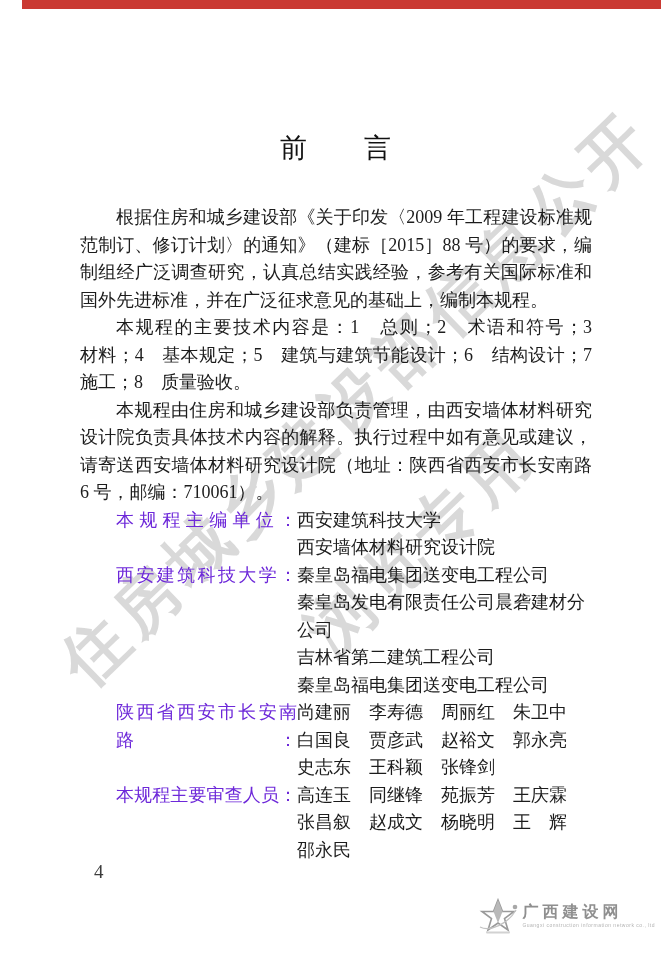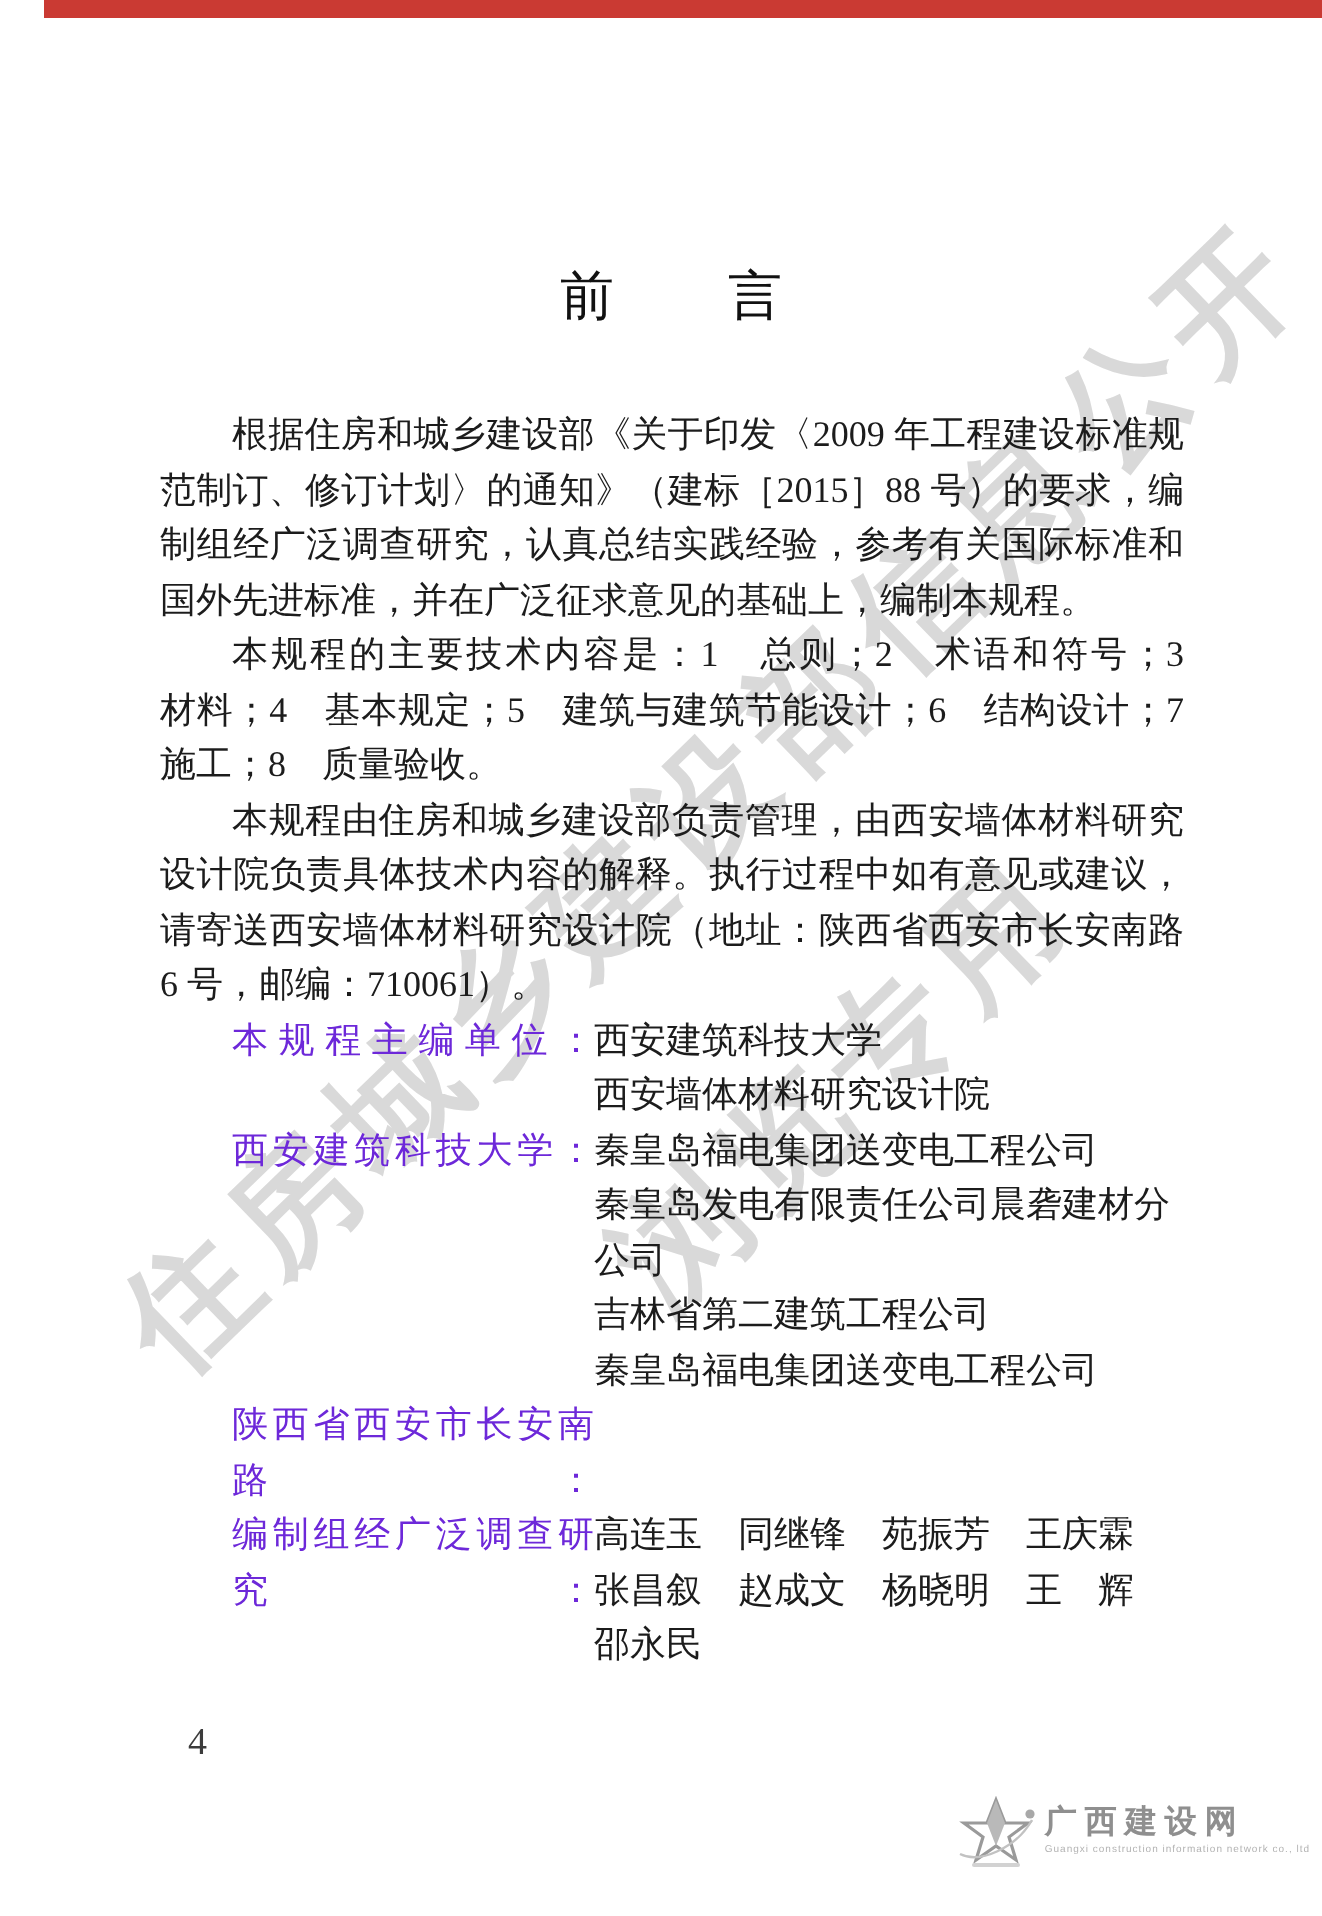"尚建丽 李寿德 周丽红 朱卫中" div.credit-lines { html: none -> <div> <div>尚建丽 李寿德 周丽红 朱卫中</div> <div>白国良 贾彦武 赵裕文 郭永亮</div> <div>史志东 王科颖 张锋剑</div> </div> }
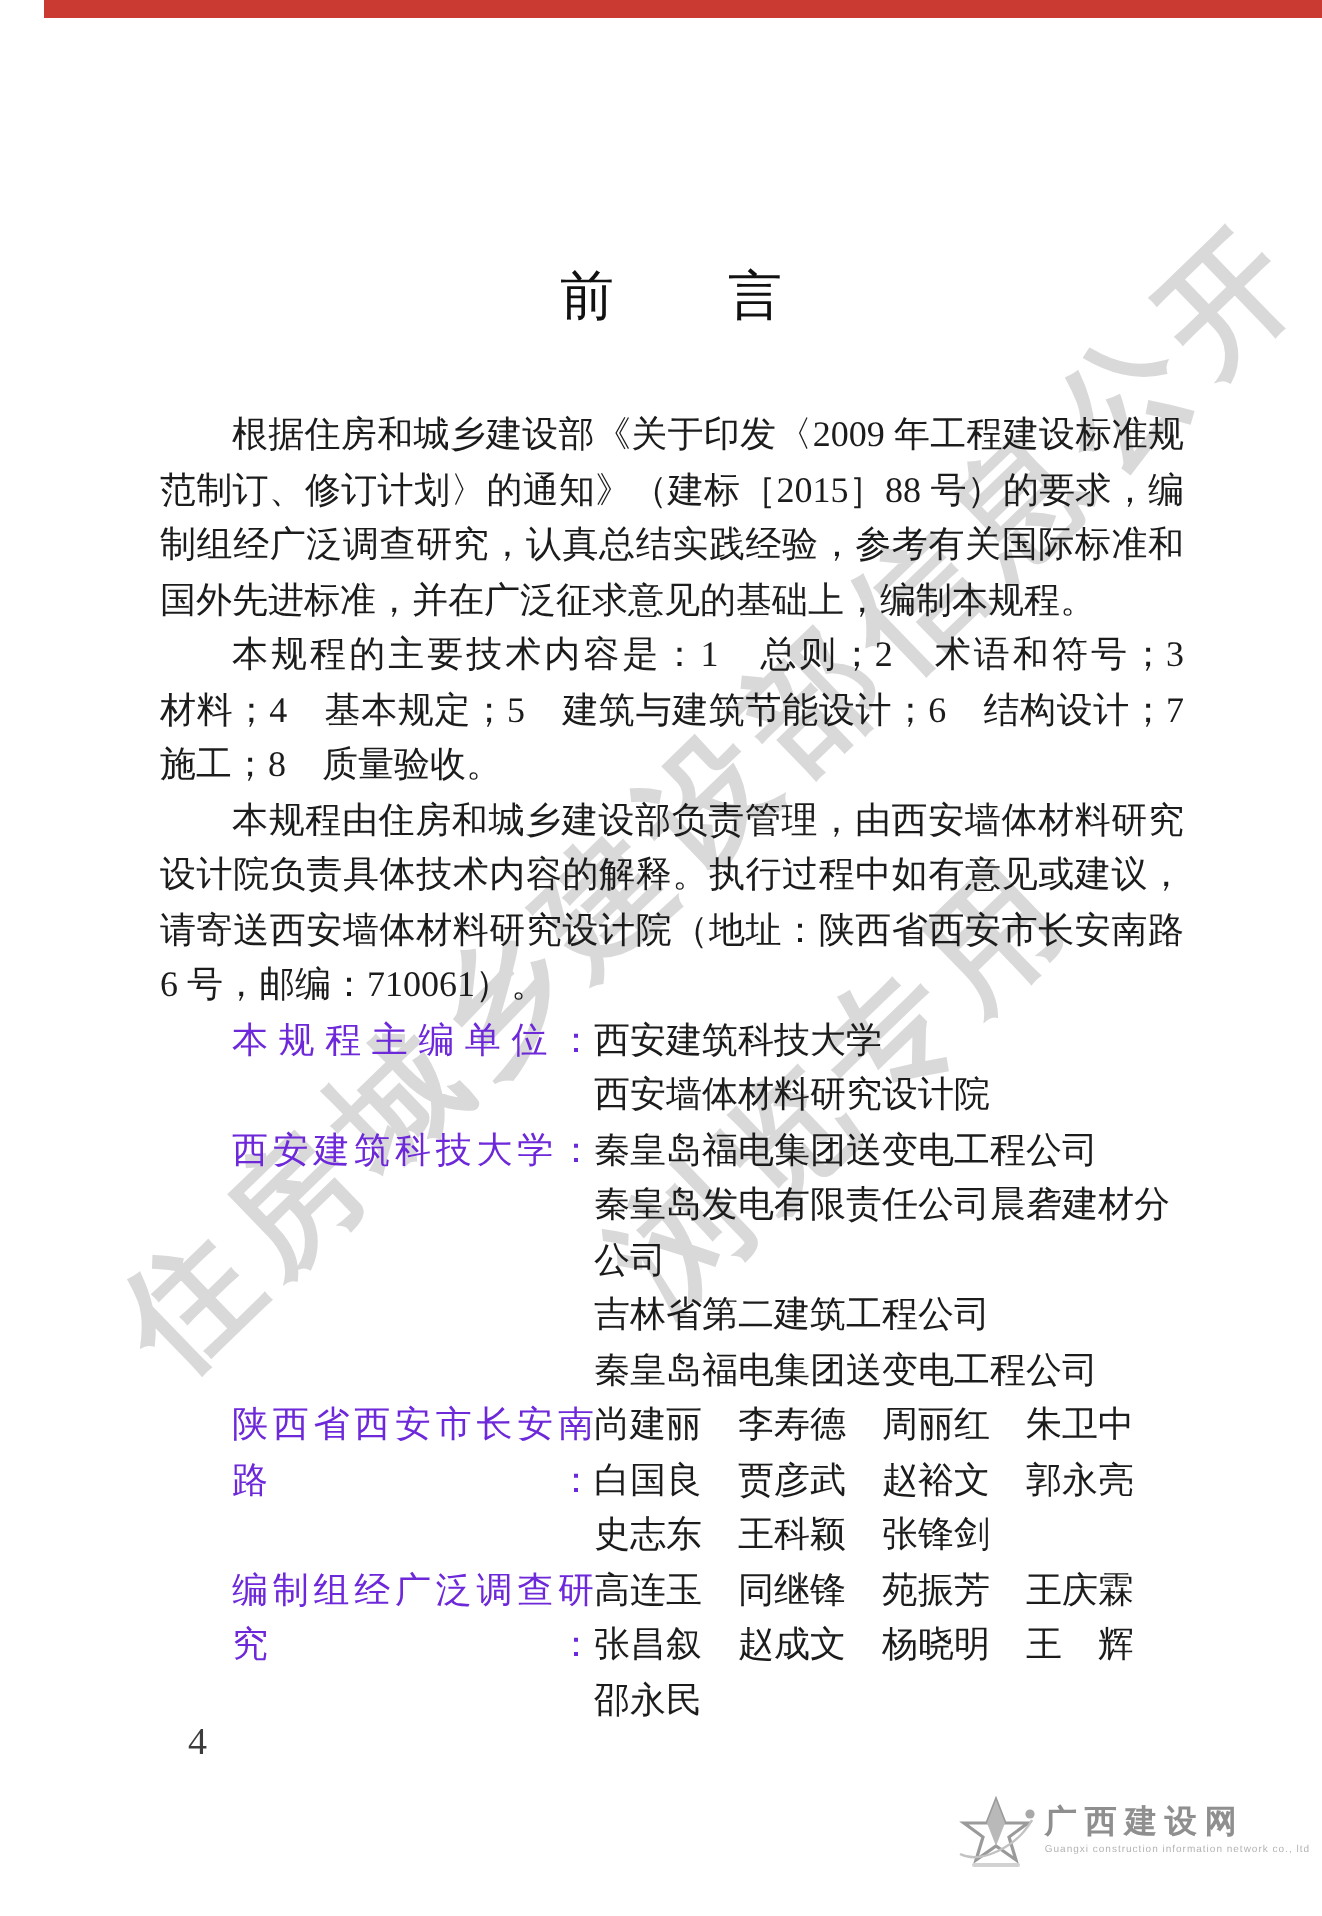"编制组经广泛调查研究：" span.credit-label { text: 编制组经广泛调查研究 -> 本规程主要审查人员 }
